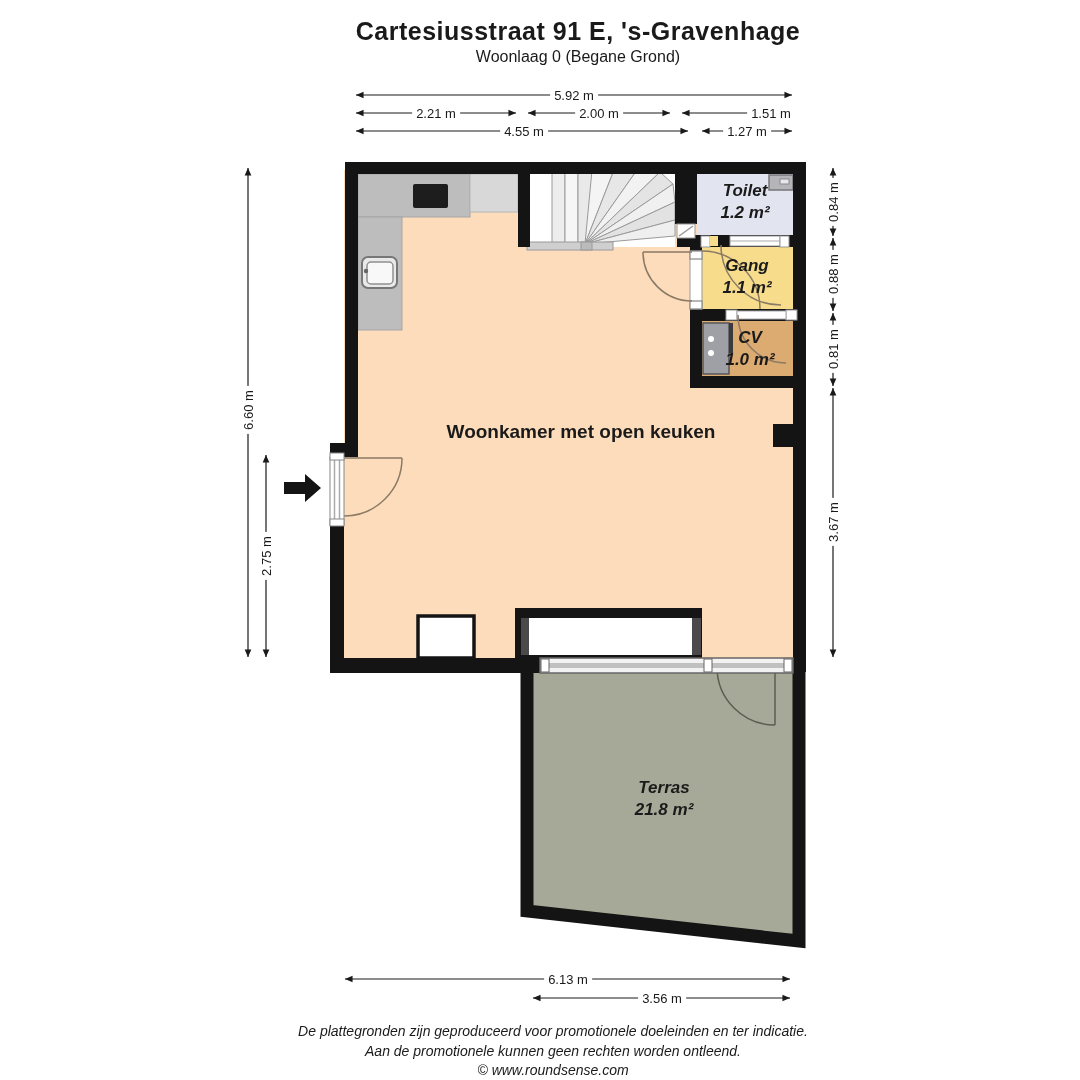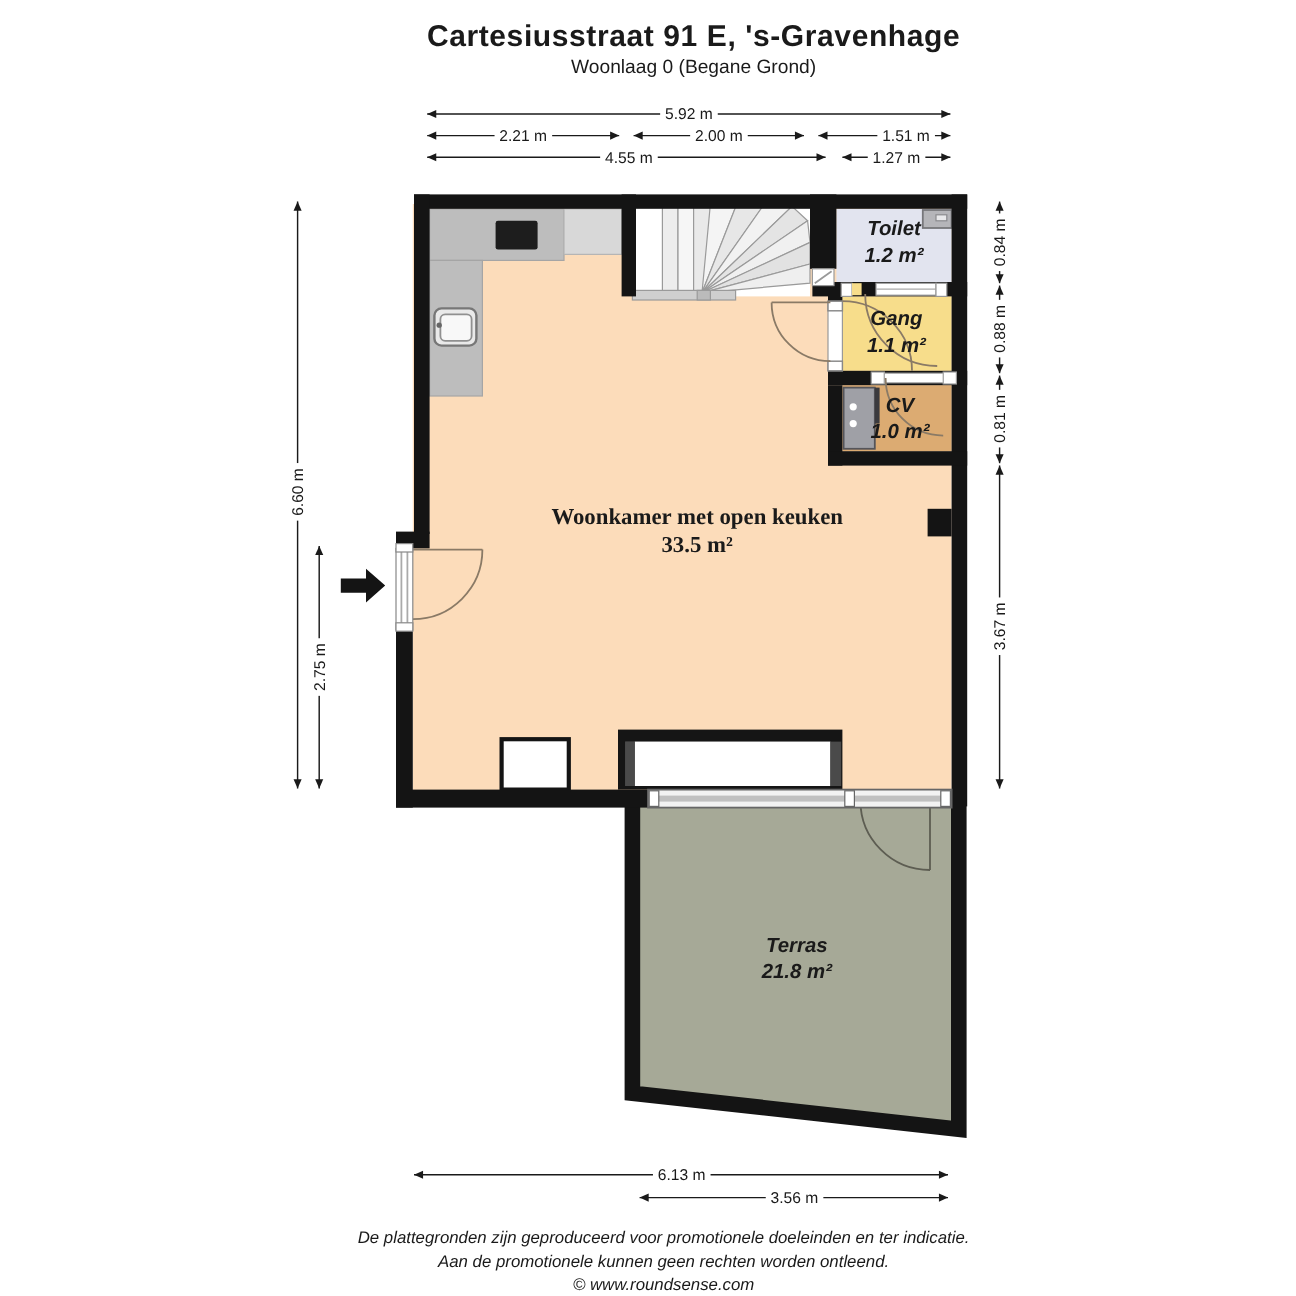"1.51 m" div.abs { left: 755px -> 771px }
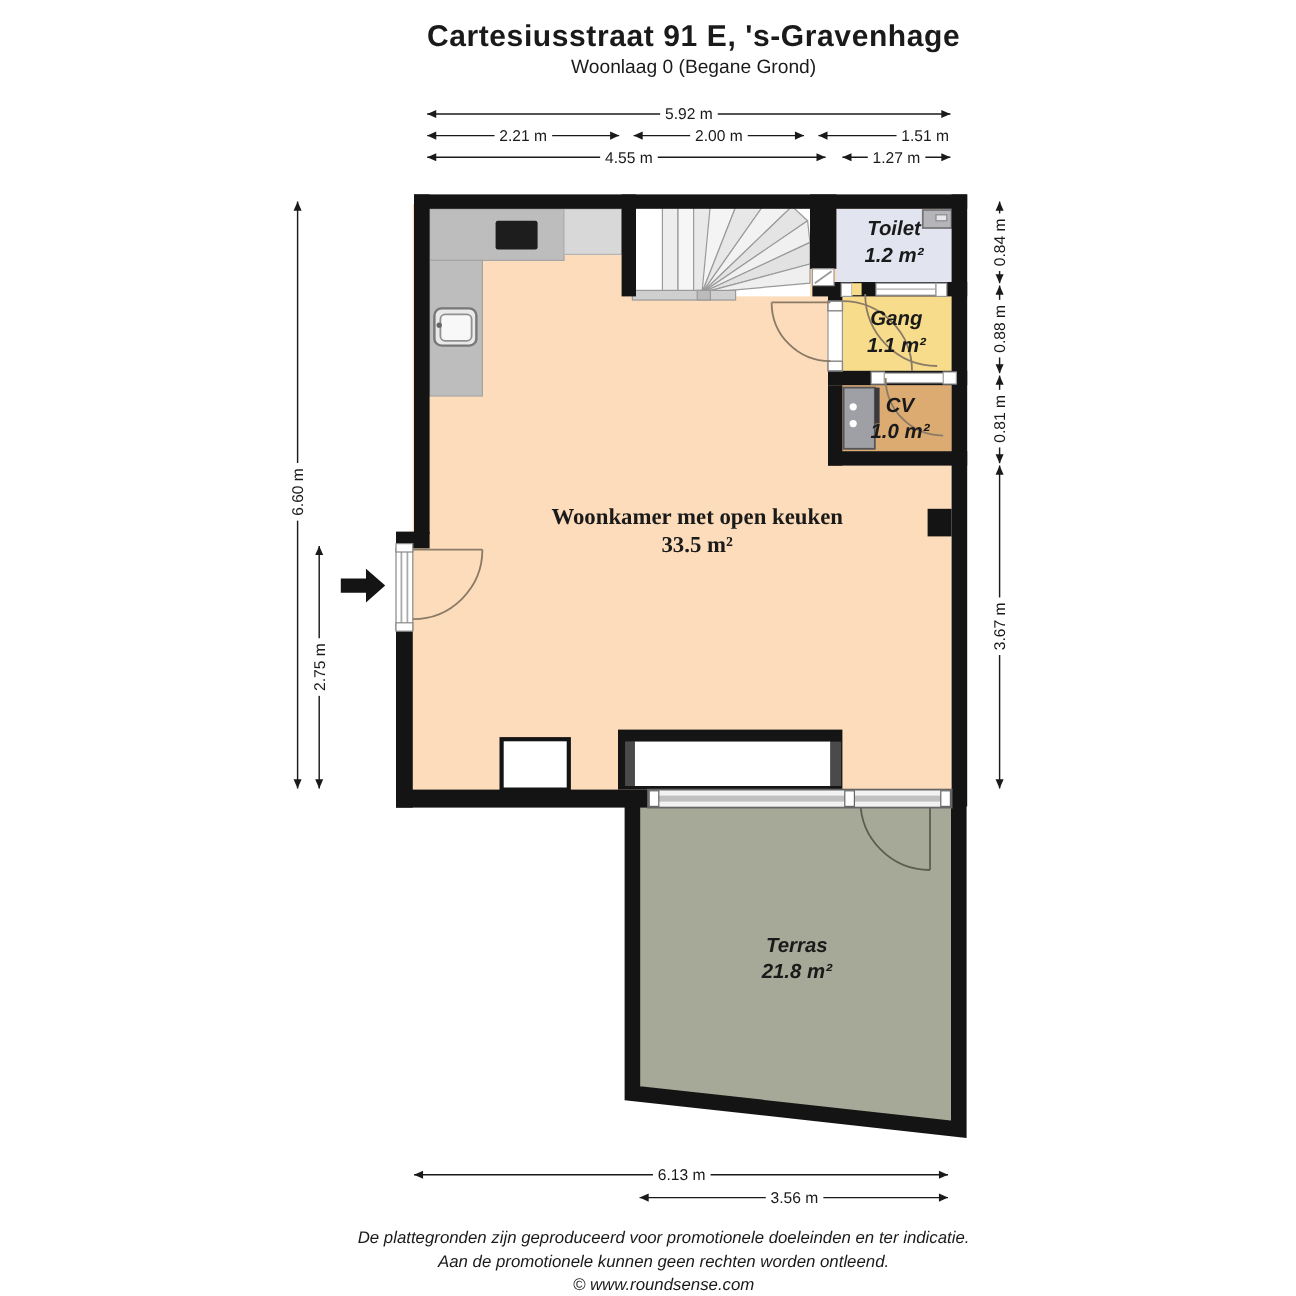"Woonkamer met open keuken" .rl-big { font-family: Liberation Serif, serif -> none }
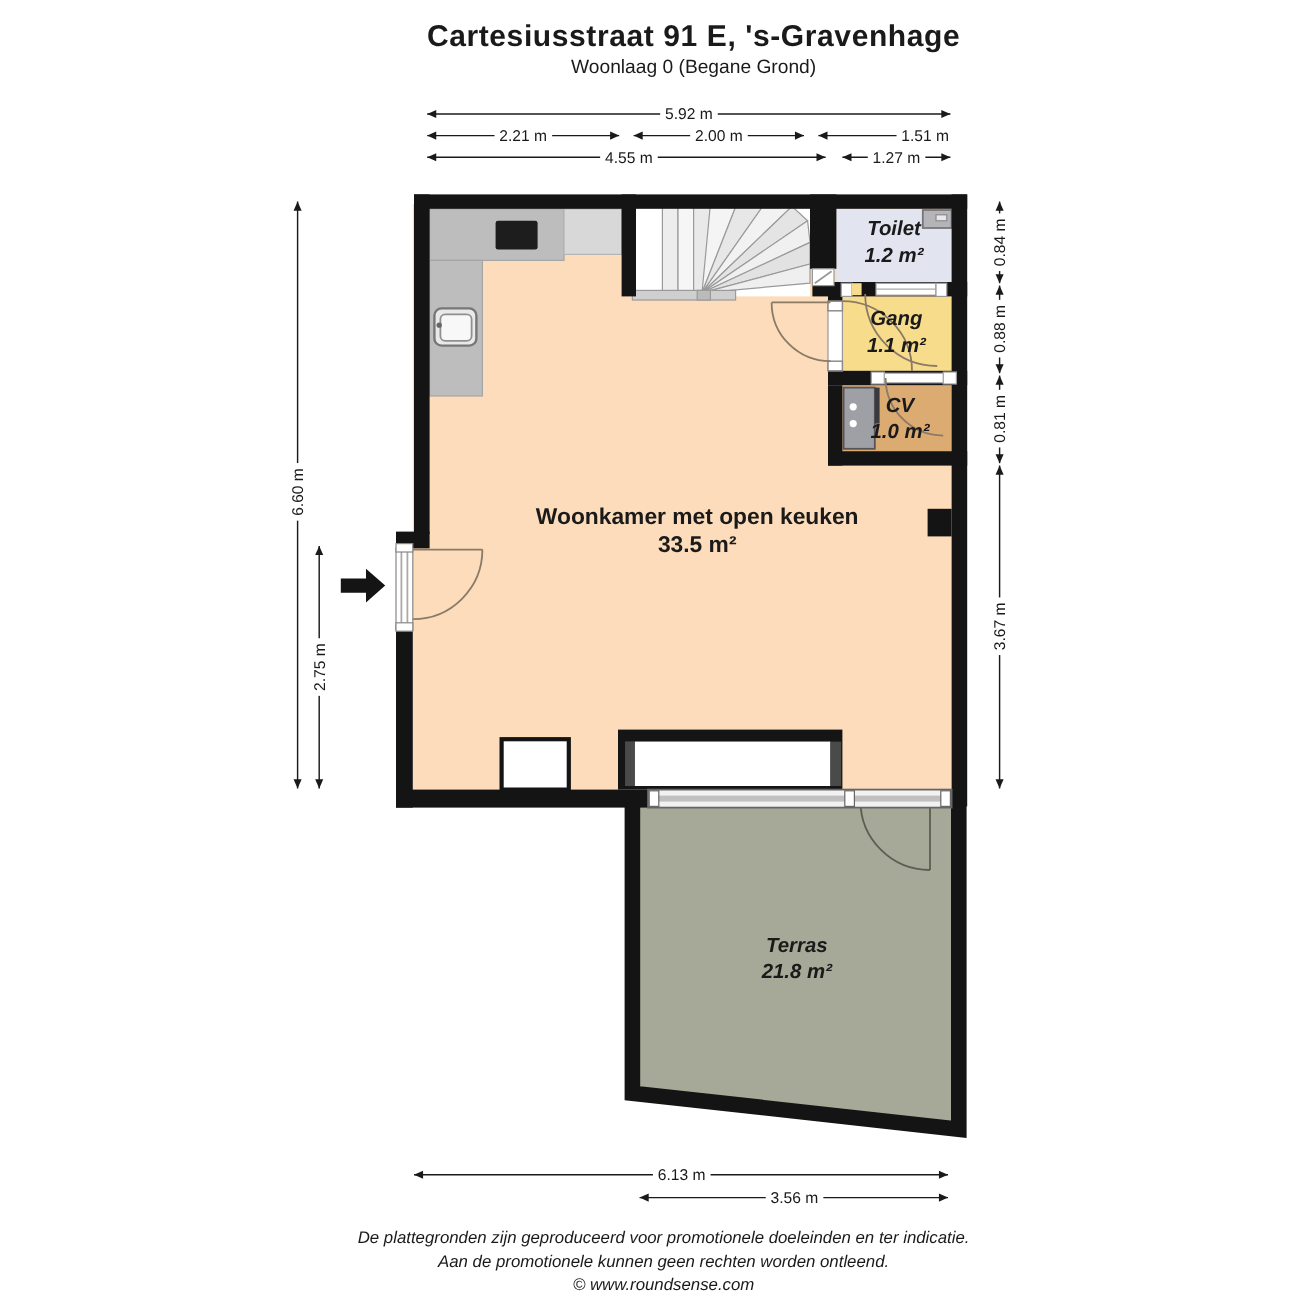"33.5 m²" div.rl-big { html: <div>33.5 m²</div> -> none }
